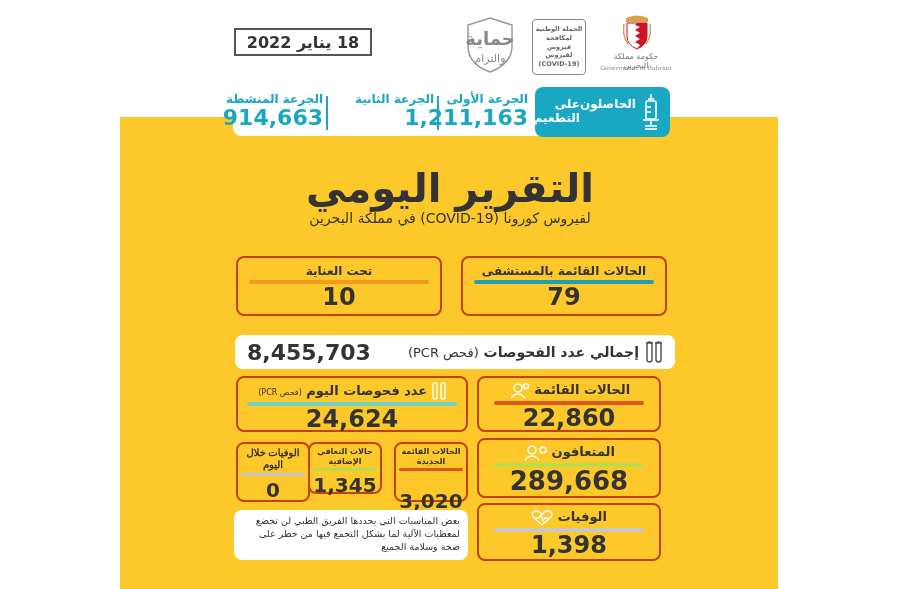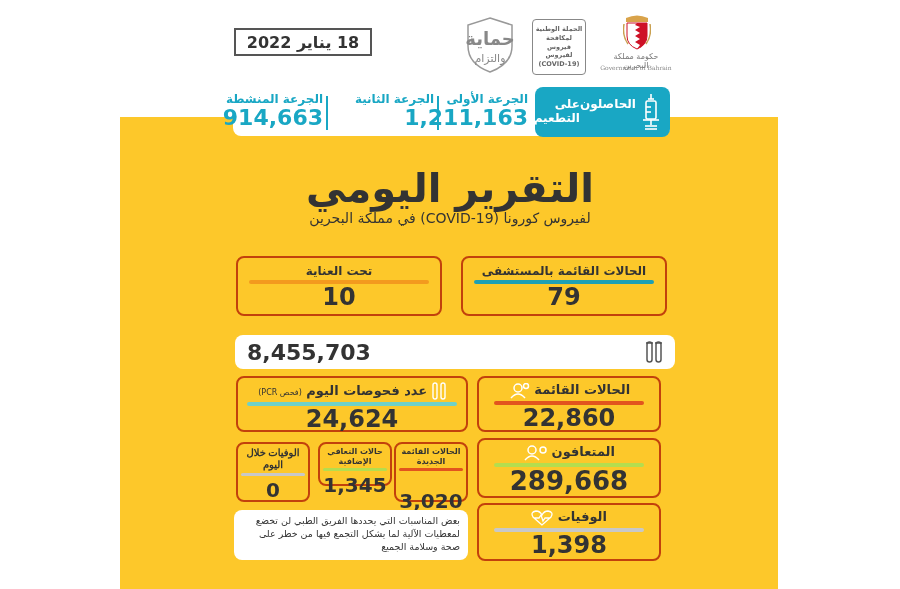"إجمالي عدد الفحوصات (فحص PCR)" span.lbl { html: none -> <span><span>إجمالي عدد الفحوصات</span> <small>(فحص PCR)</small></span> }
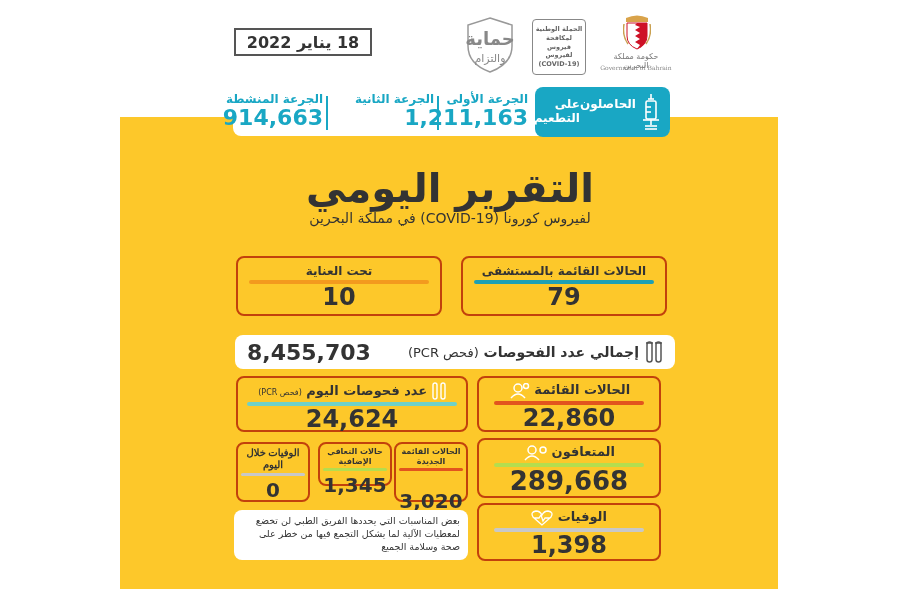"حالات التعافي" div.card { height: 44px -> 52px; left: 318px -> 308px }
